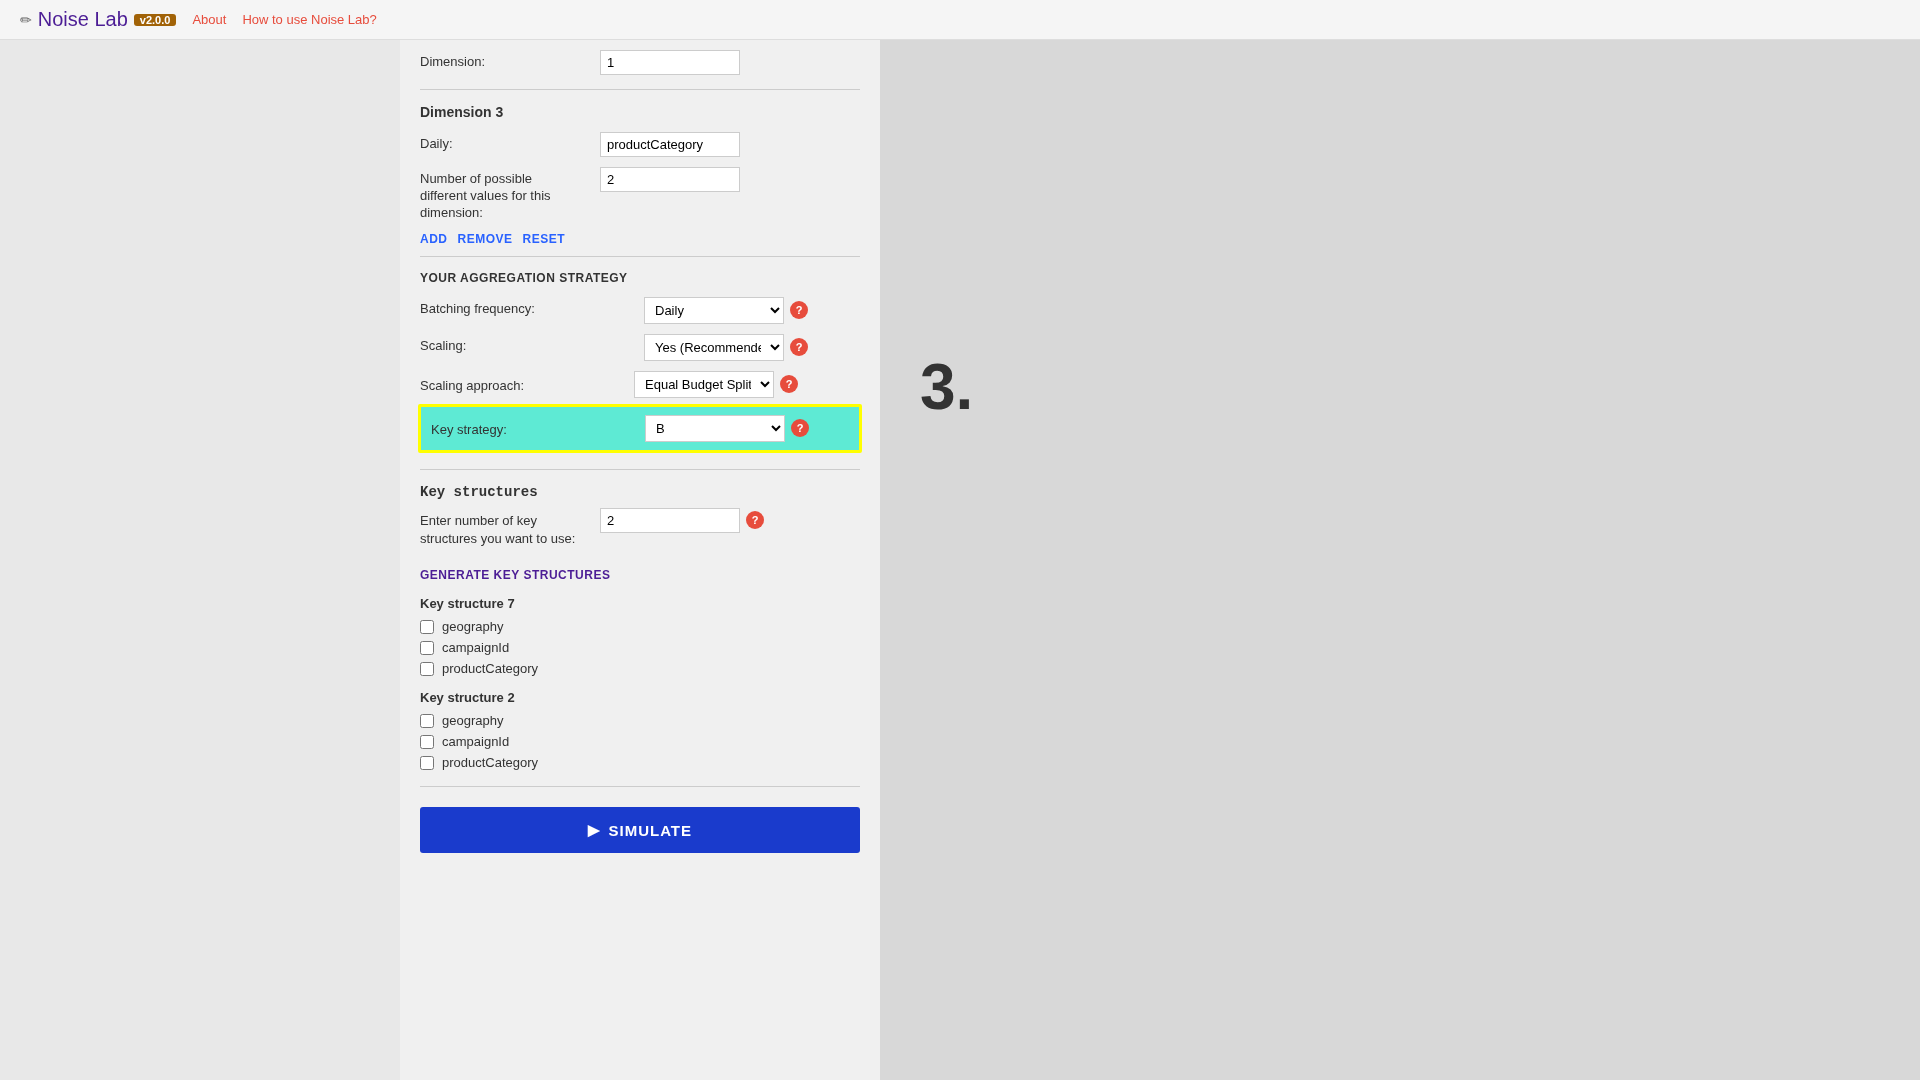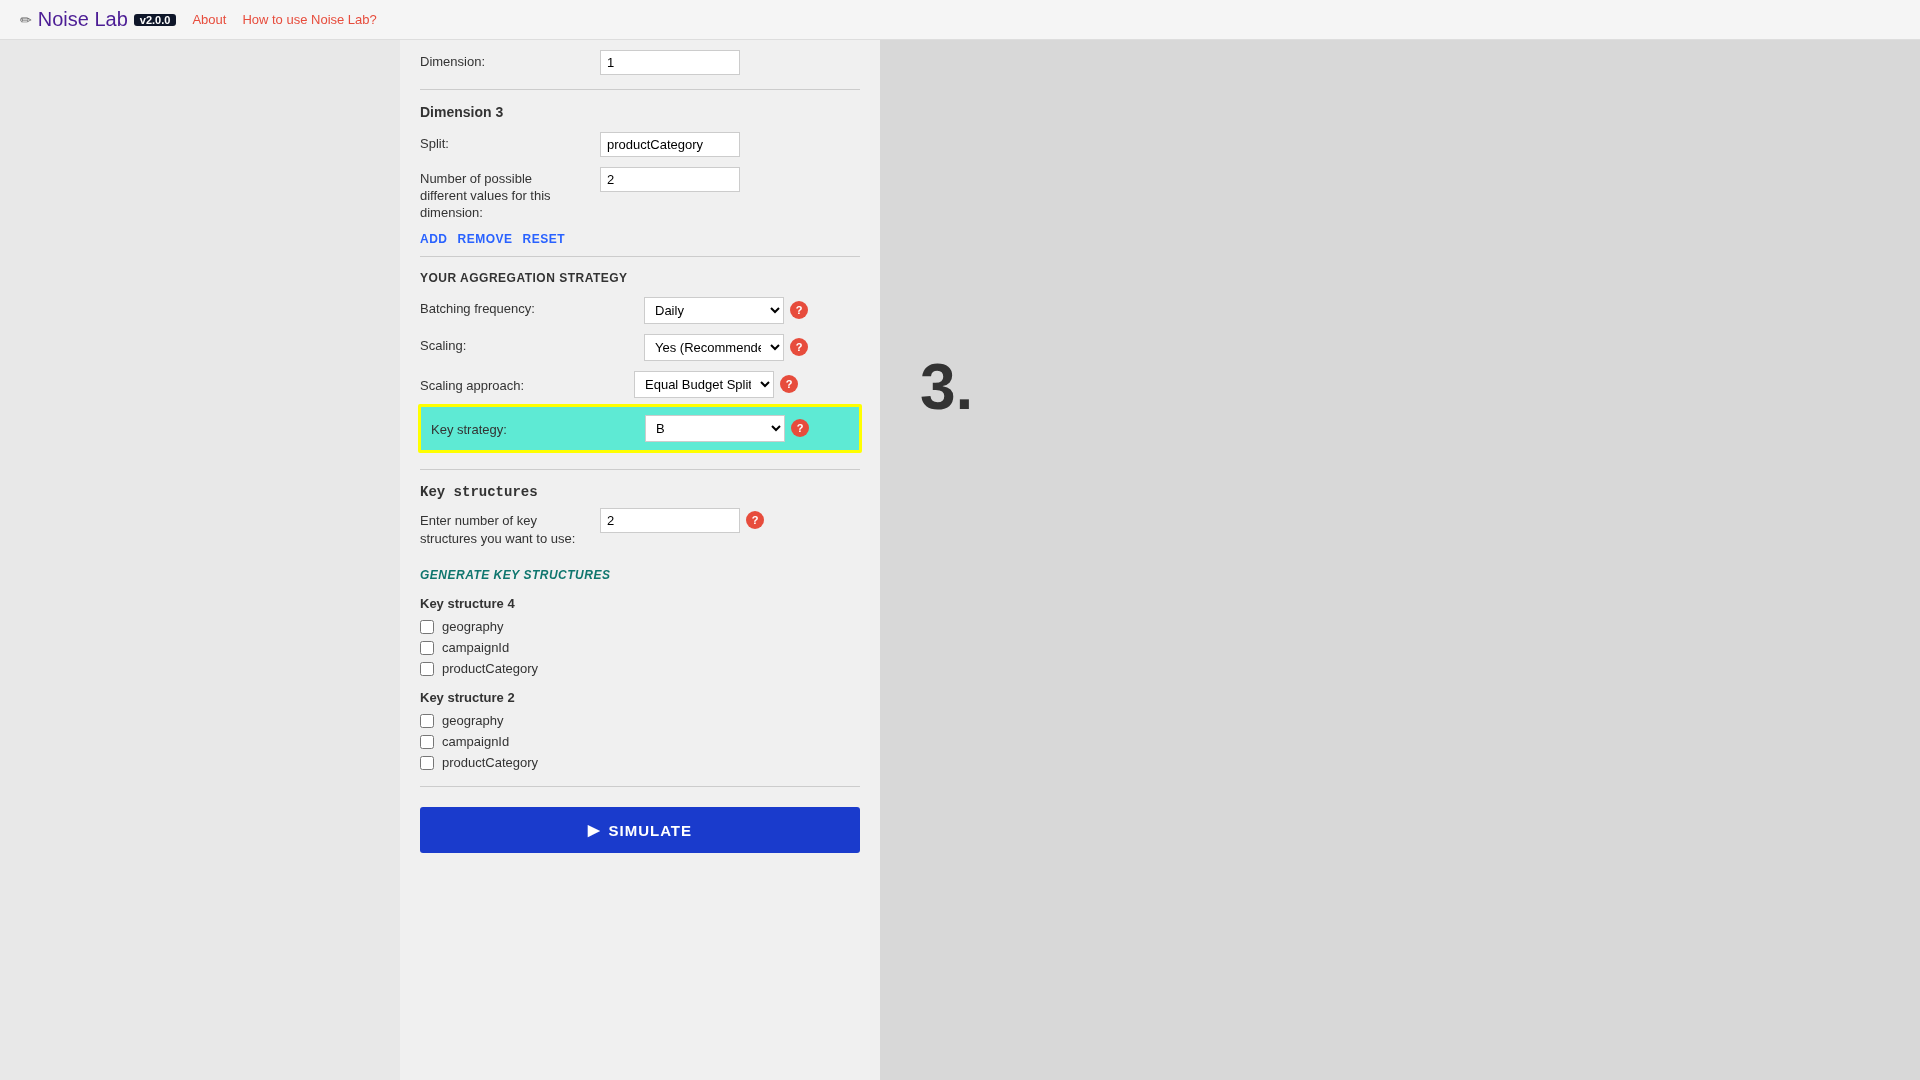"v2.0.0" .topbar-version { background: #0f172a -> #a16207 }
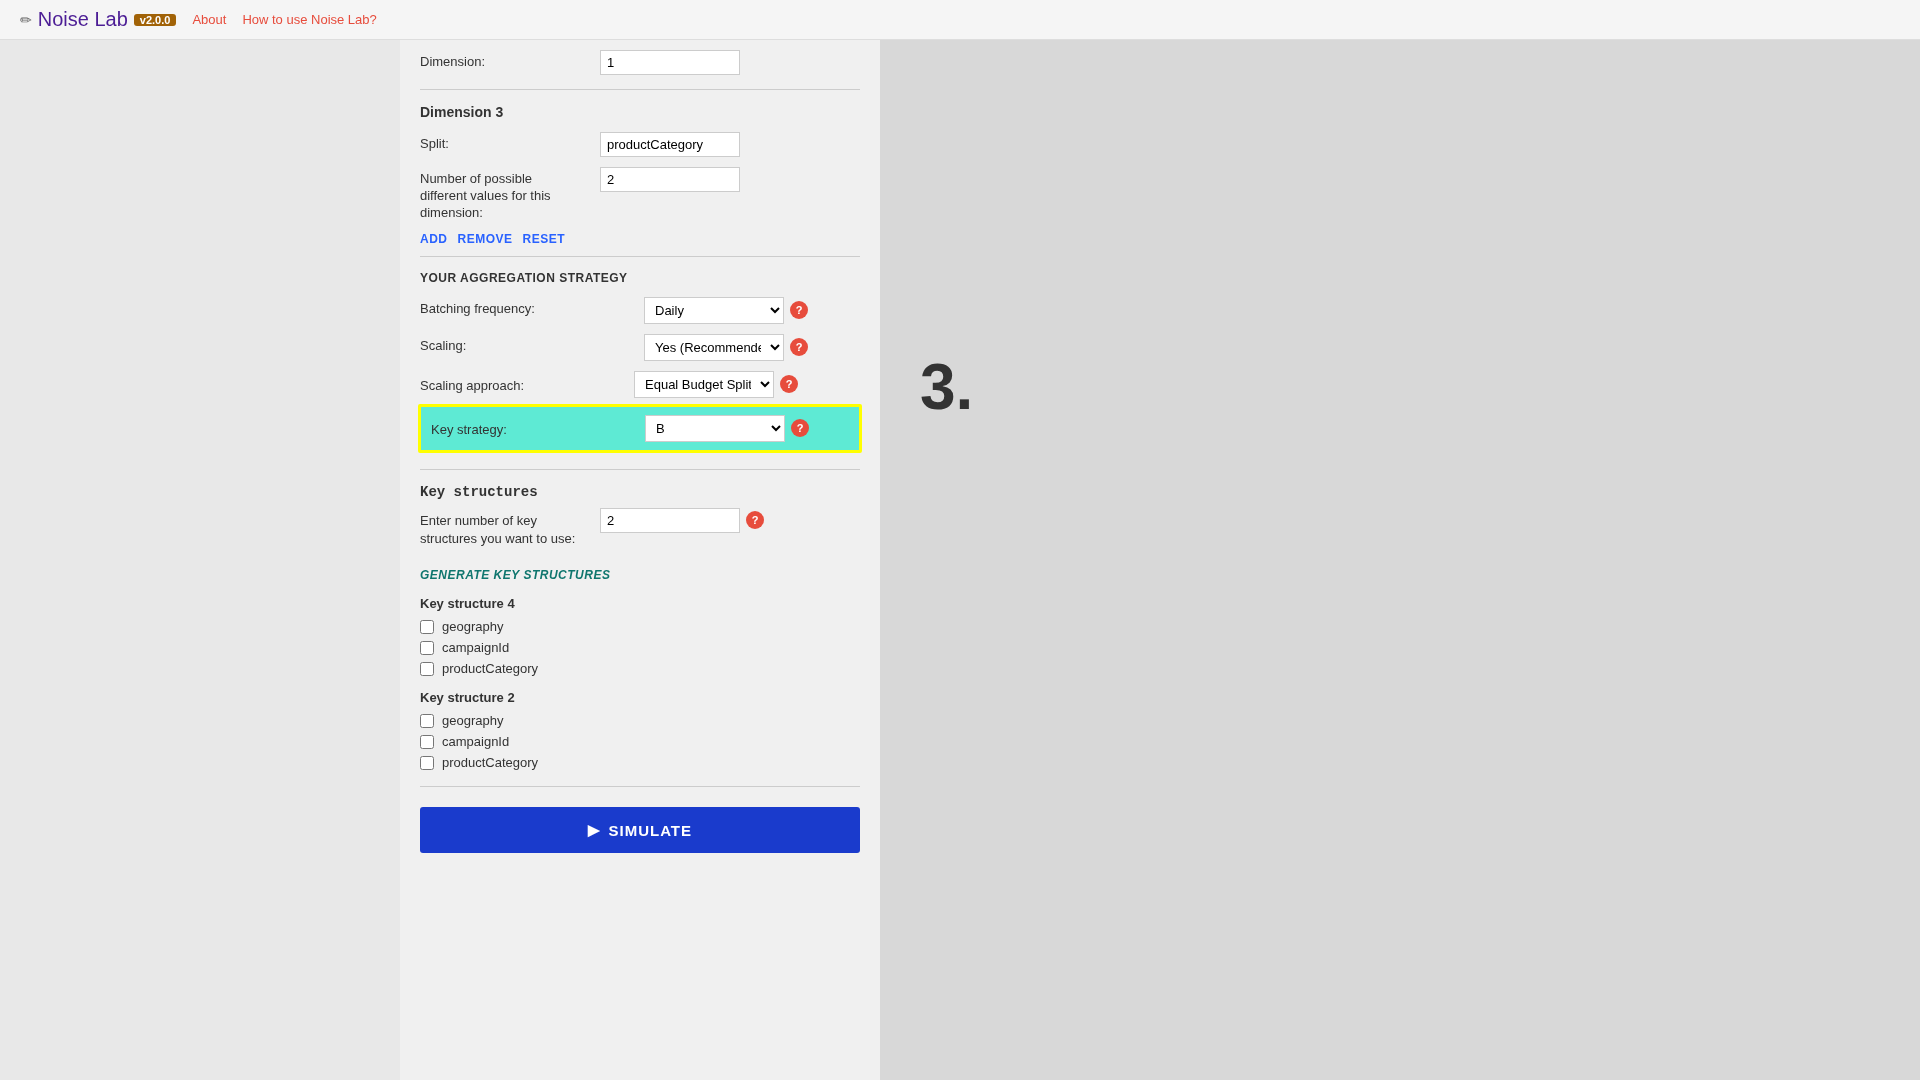"Split:" span.field-label { text: Split -> Daily }
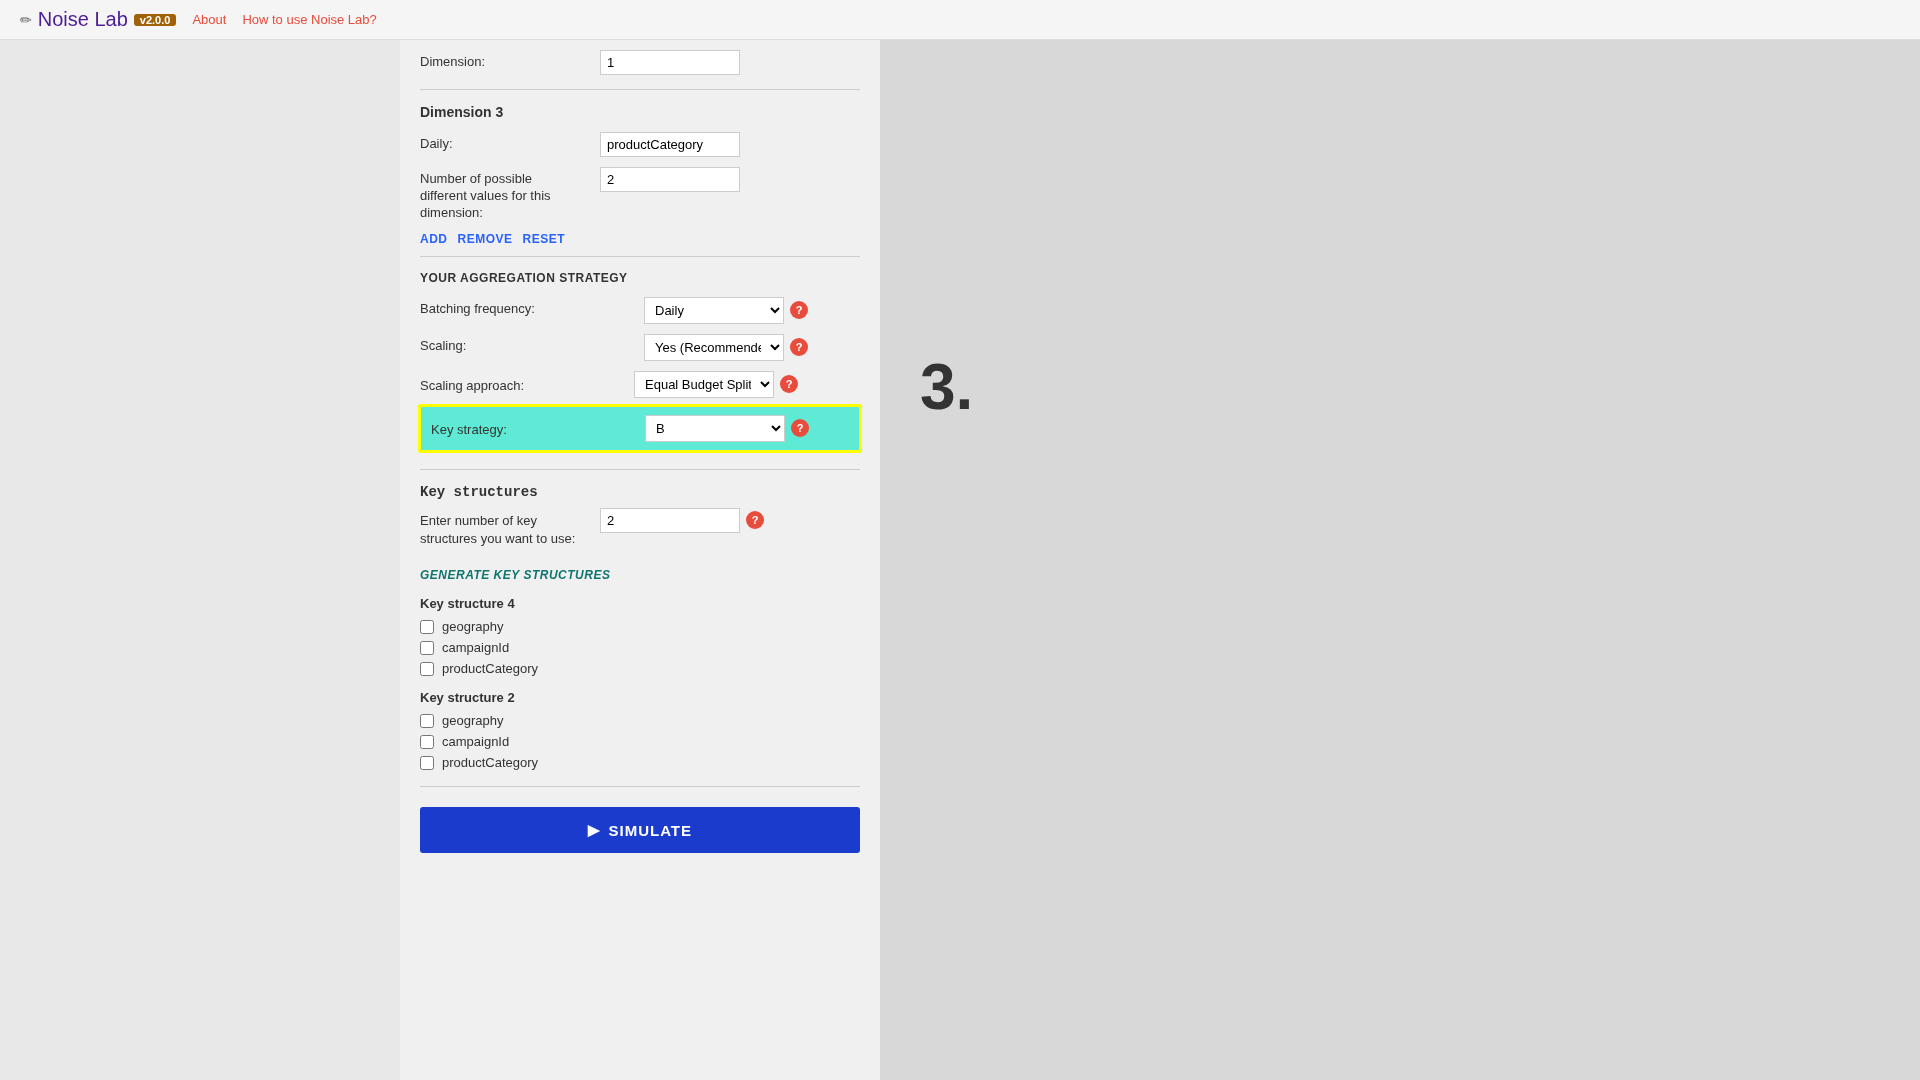"GENERATE KEY STRUCTURES" .generate-link { color: #0f766e -> #4c1d95; font-style: italic -> none }
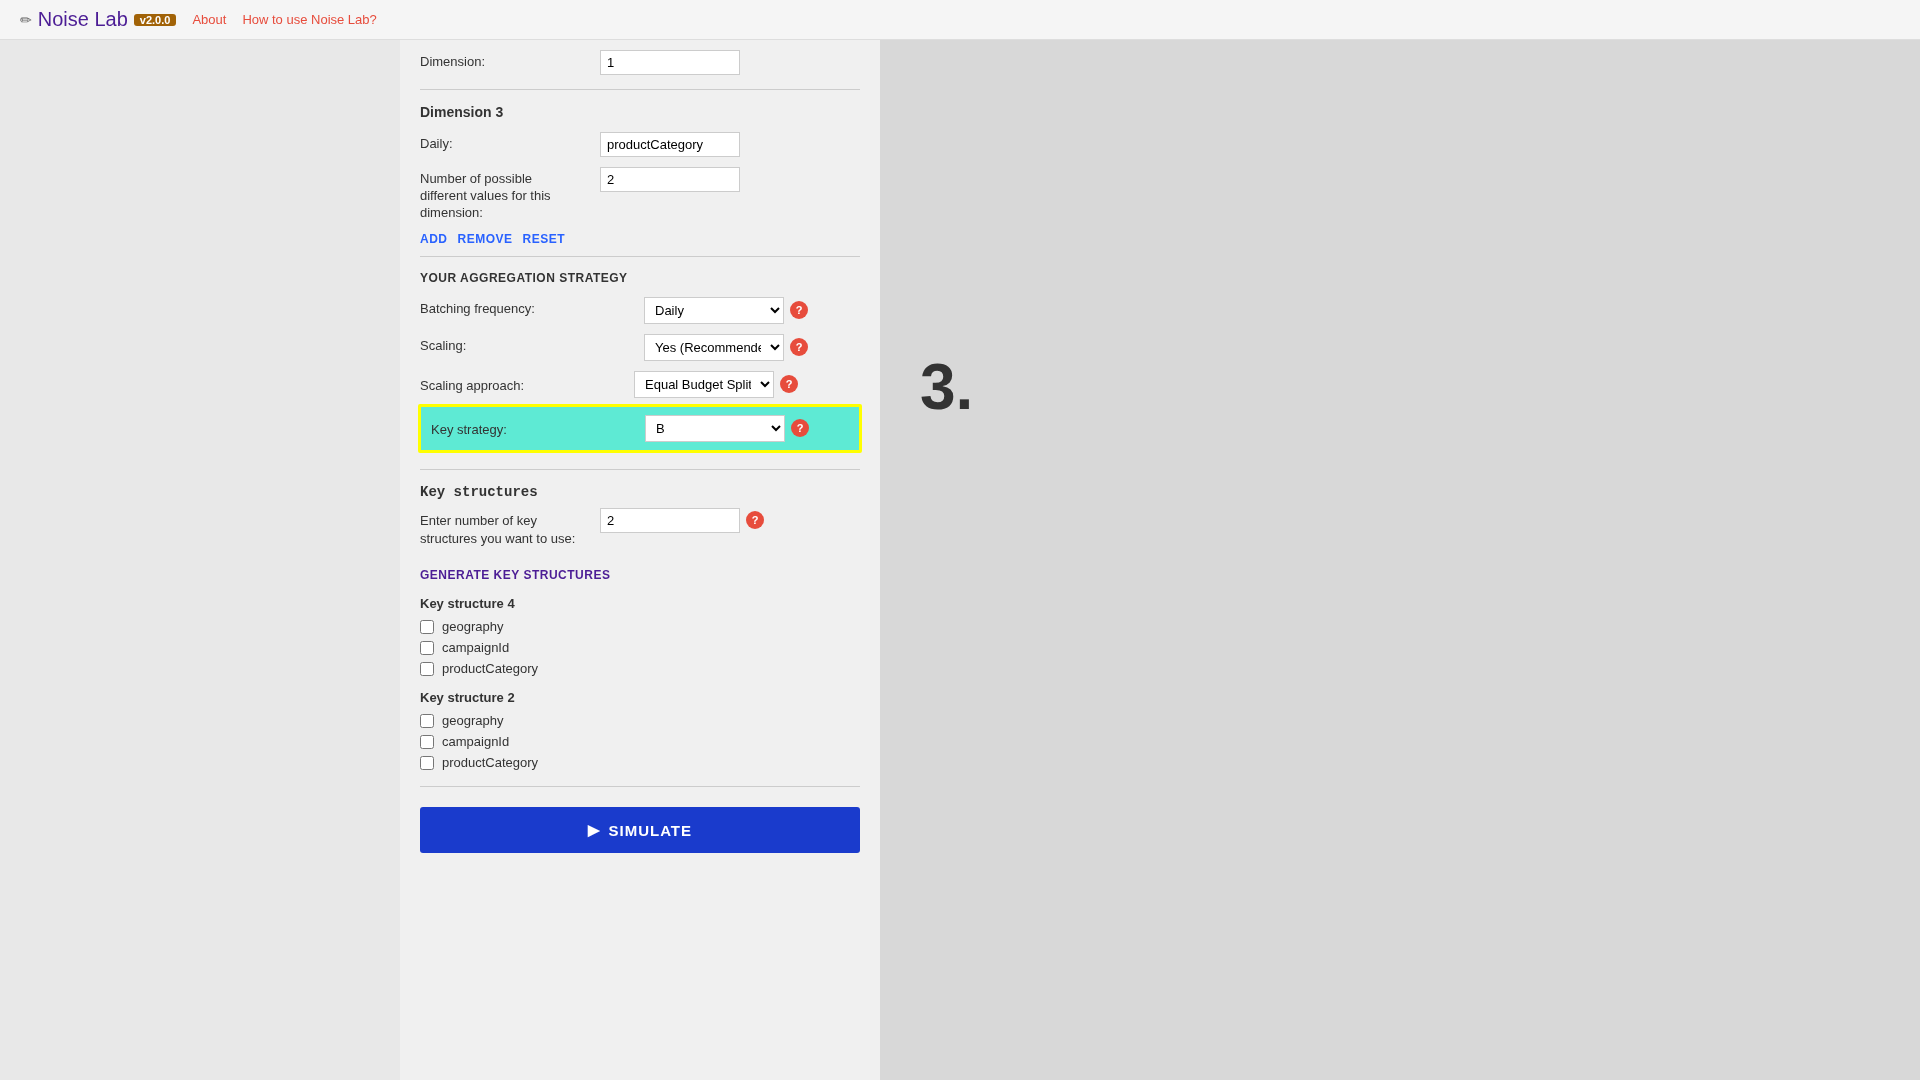"Key structure 4" div.key-structure-title { text: 4 -> 7 }
